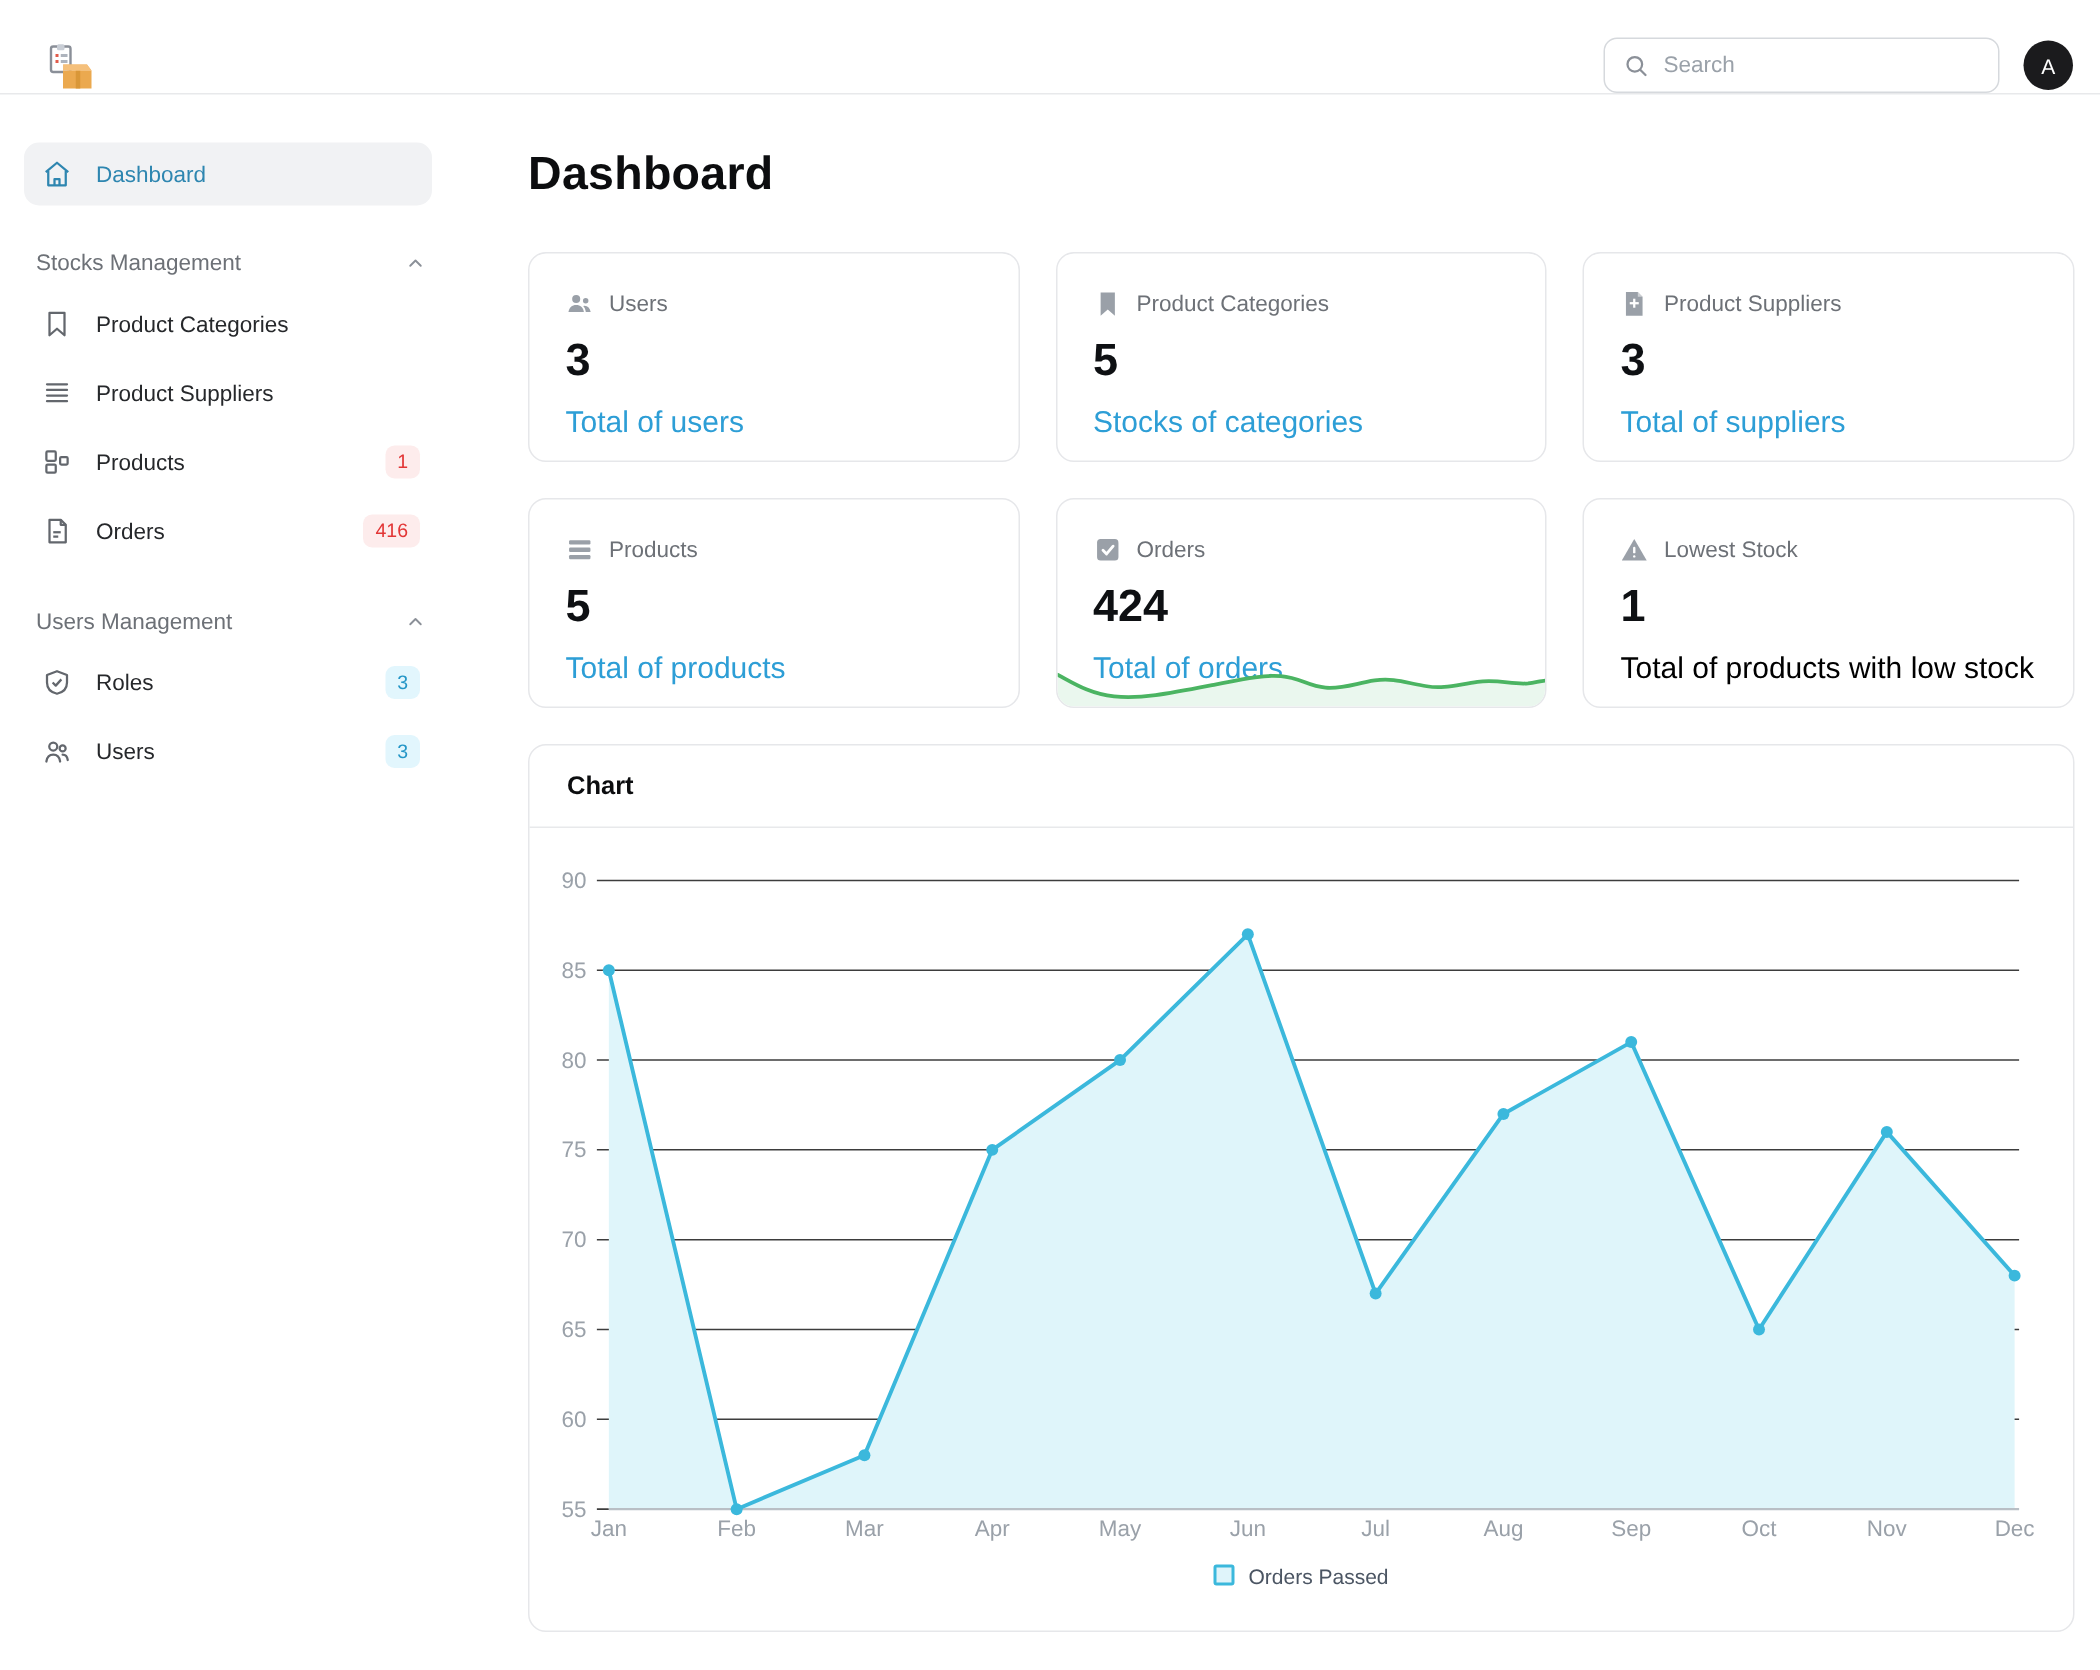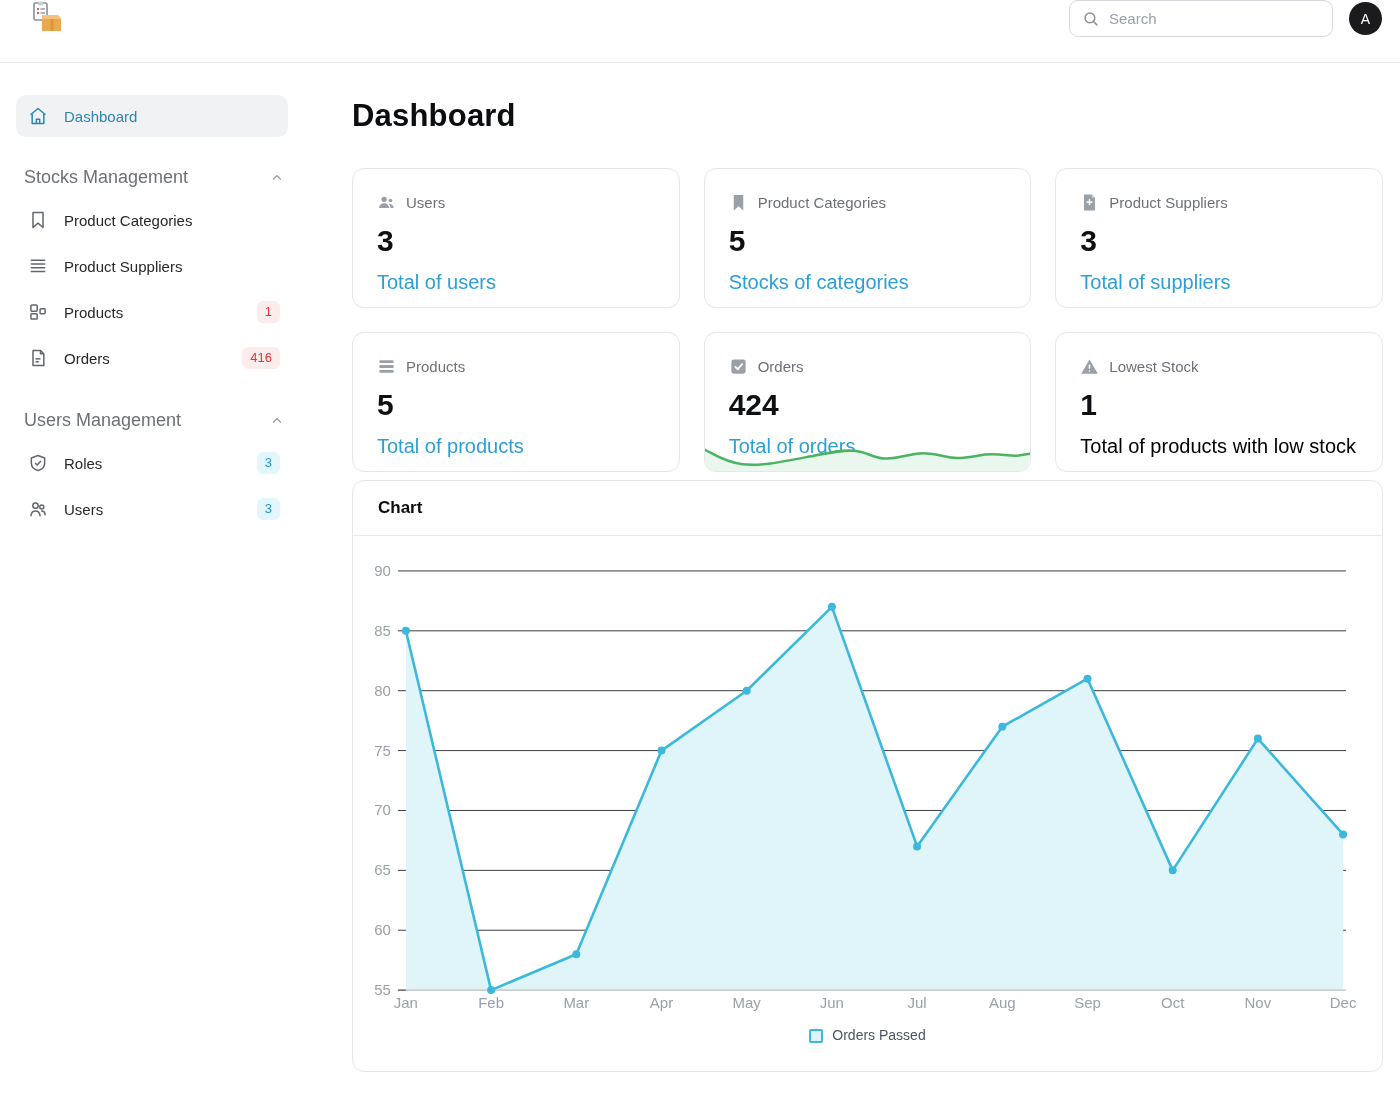"Search" .header { align-items: flex-start -> flex-end }
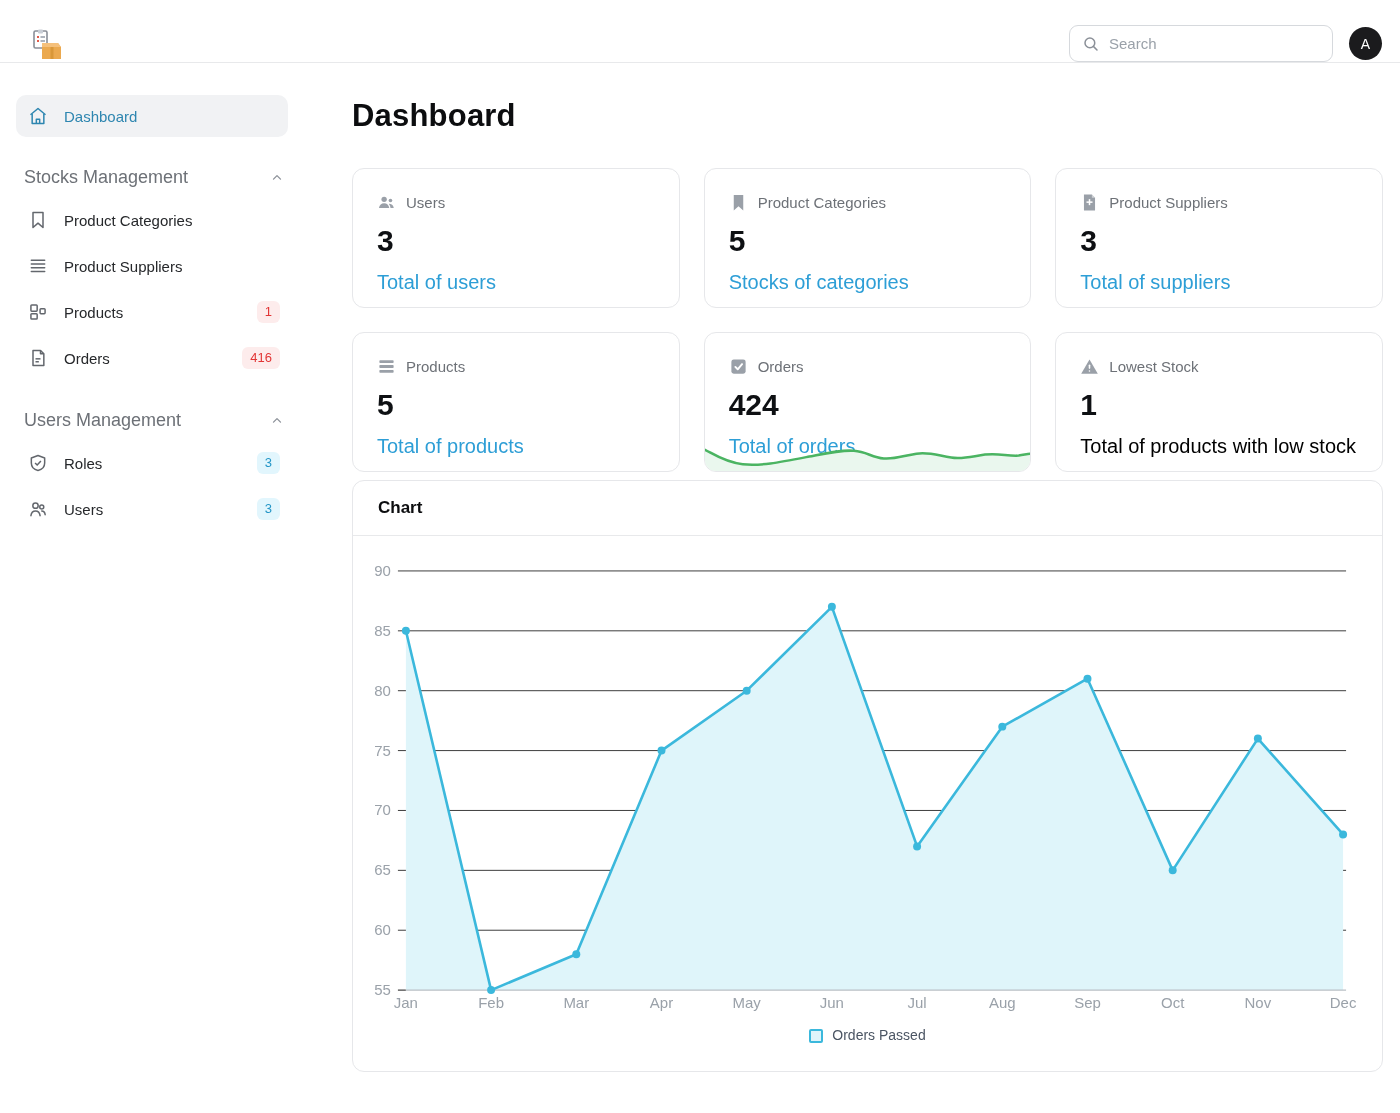"Stocks Management" .section-head { font-size: 18px -> 15px }
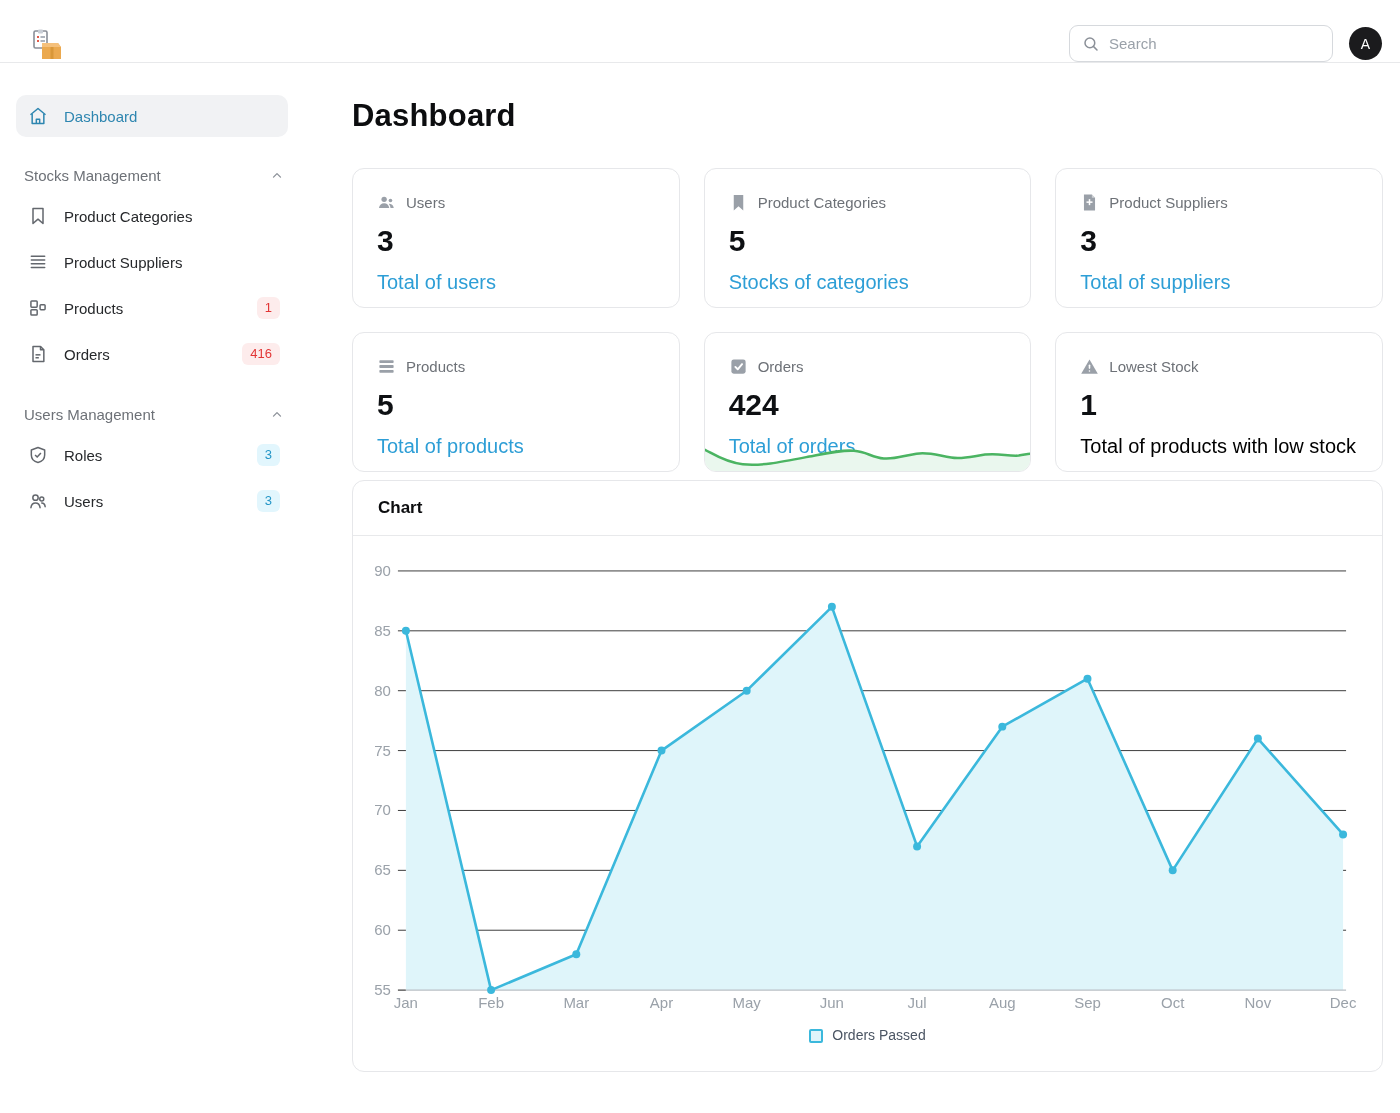"Chart" .chart-card { margin-top: 8px -> 24px }
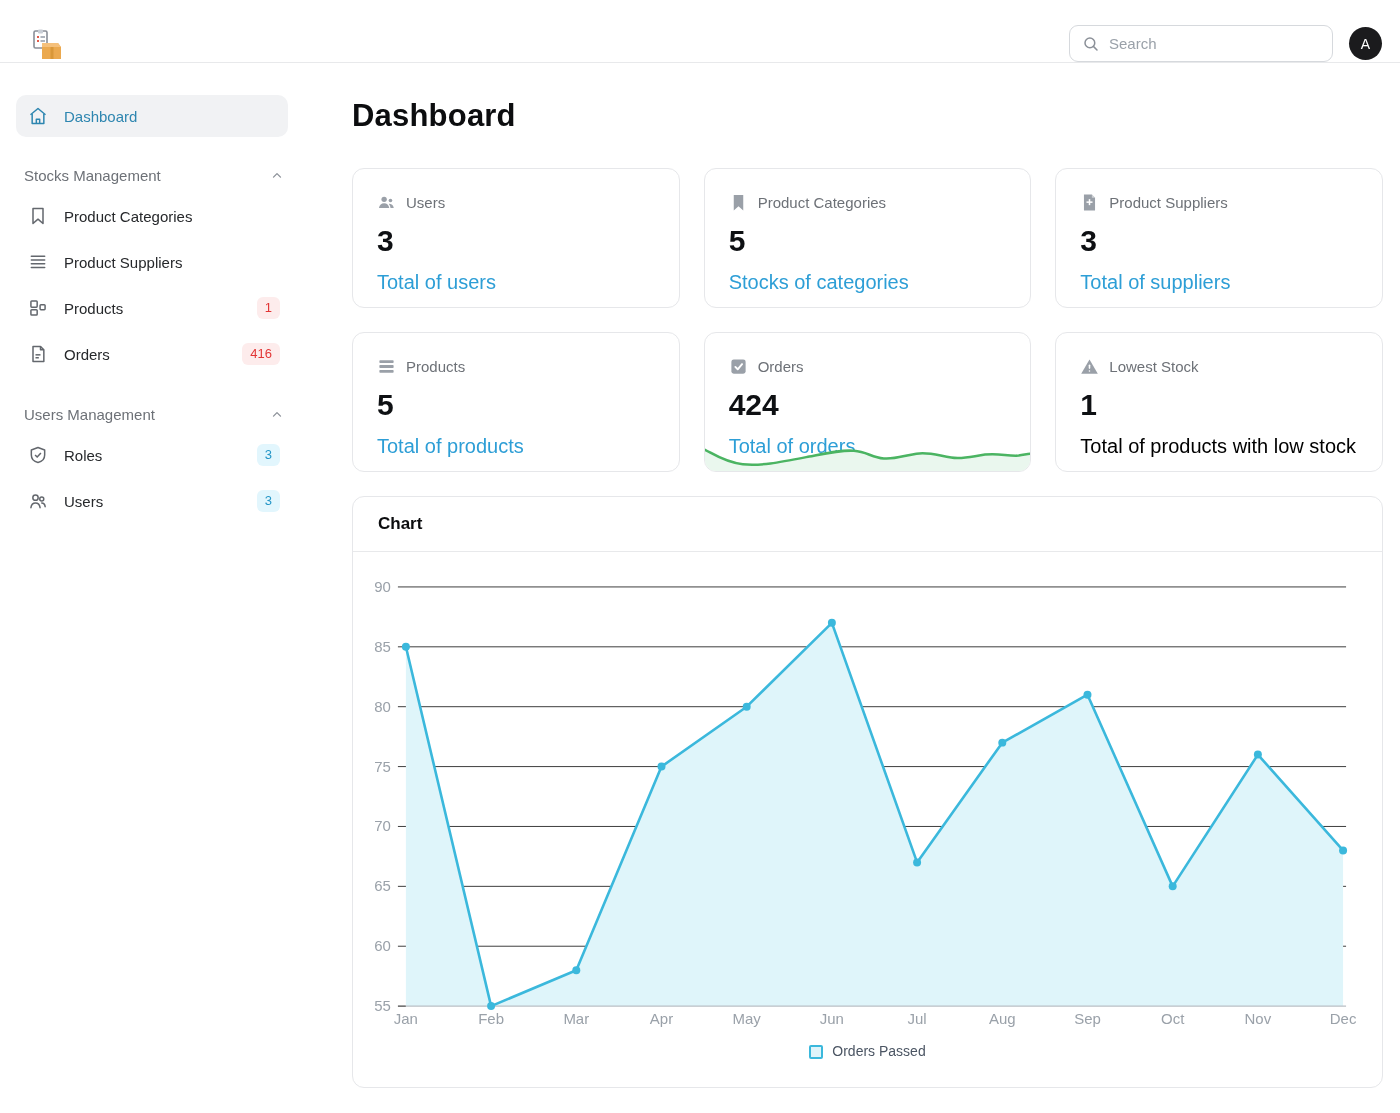"Orders Passed" .legend { align-items: flex-end -> flex-start }
